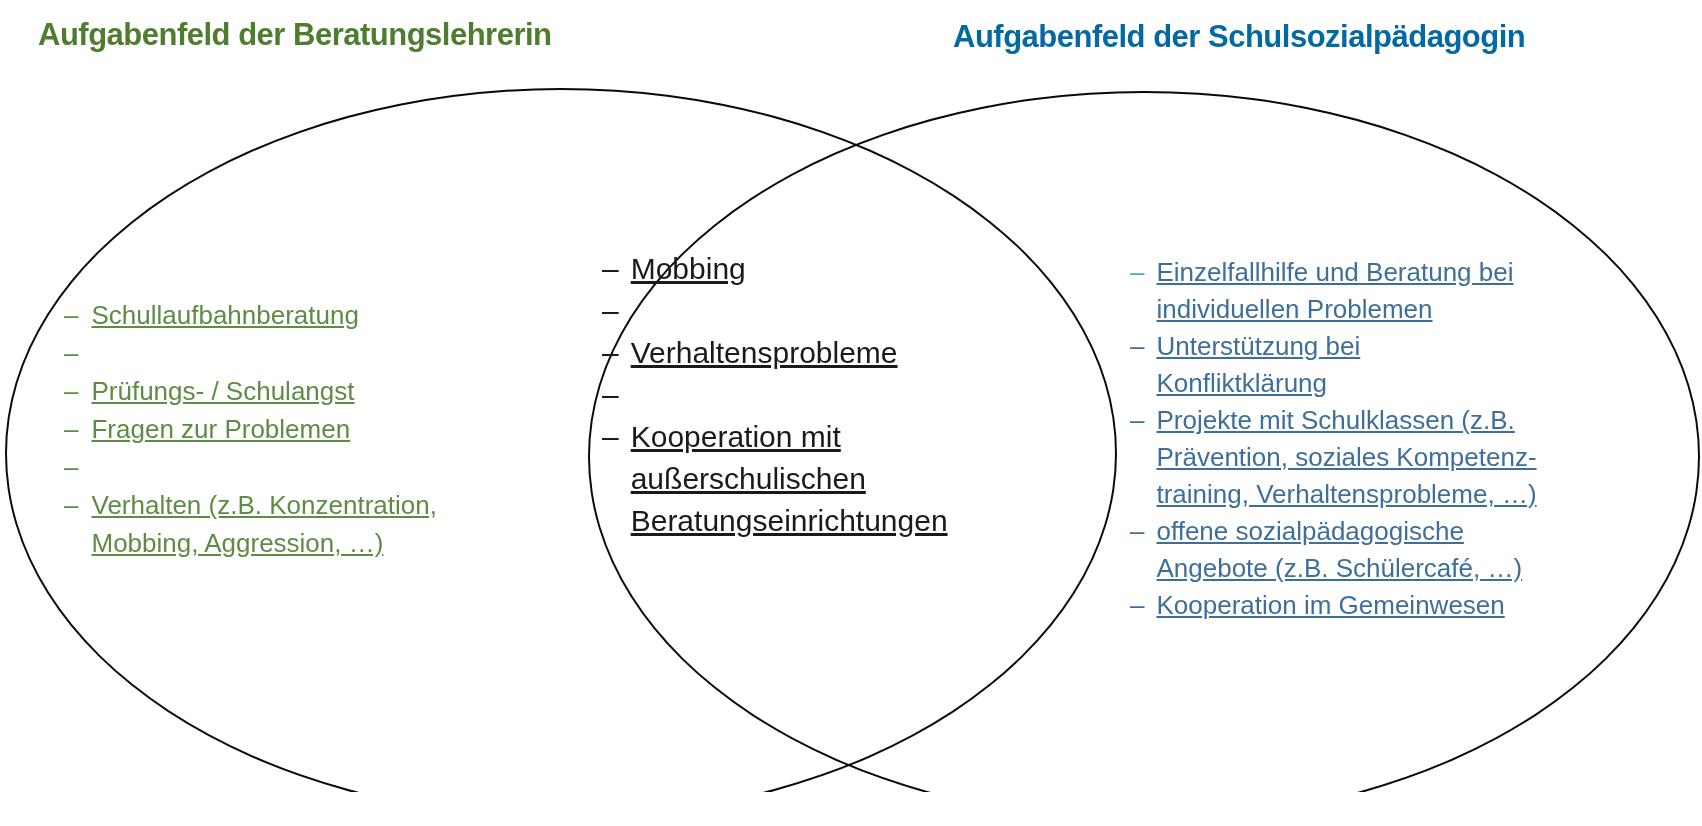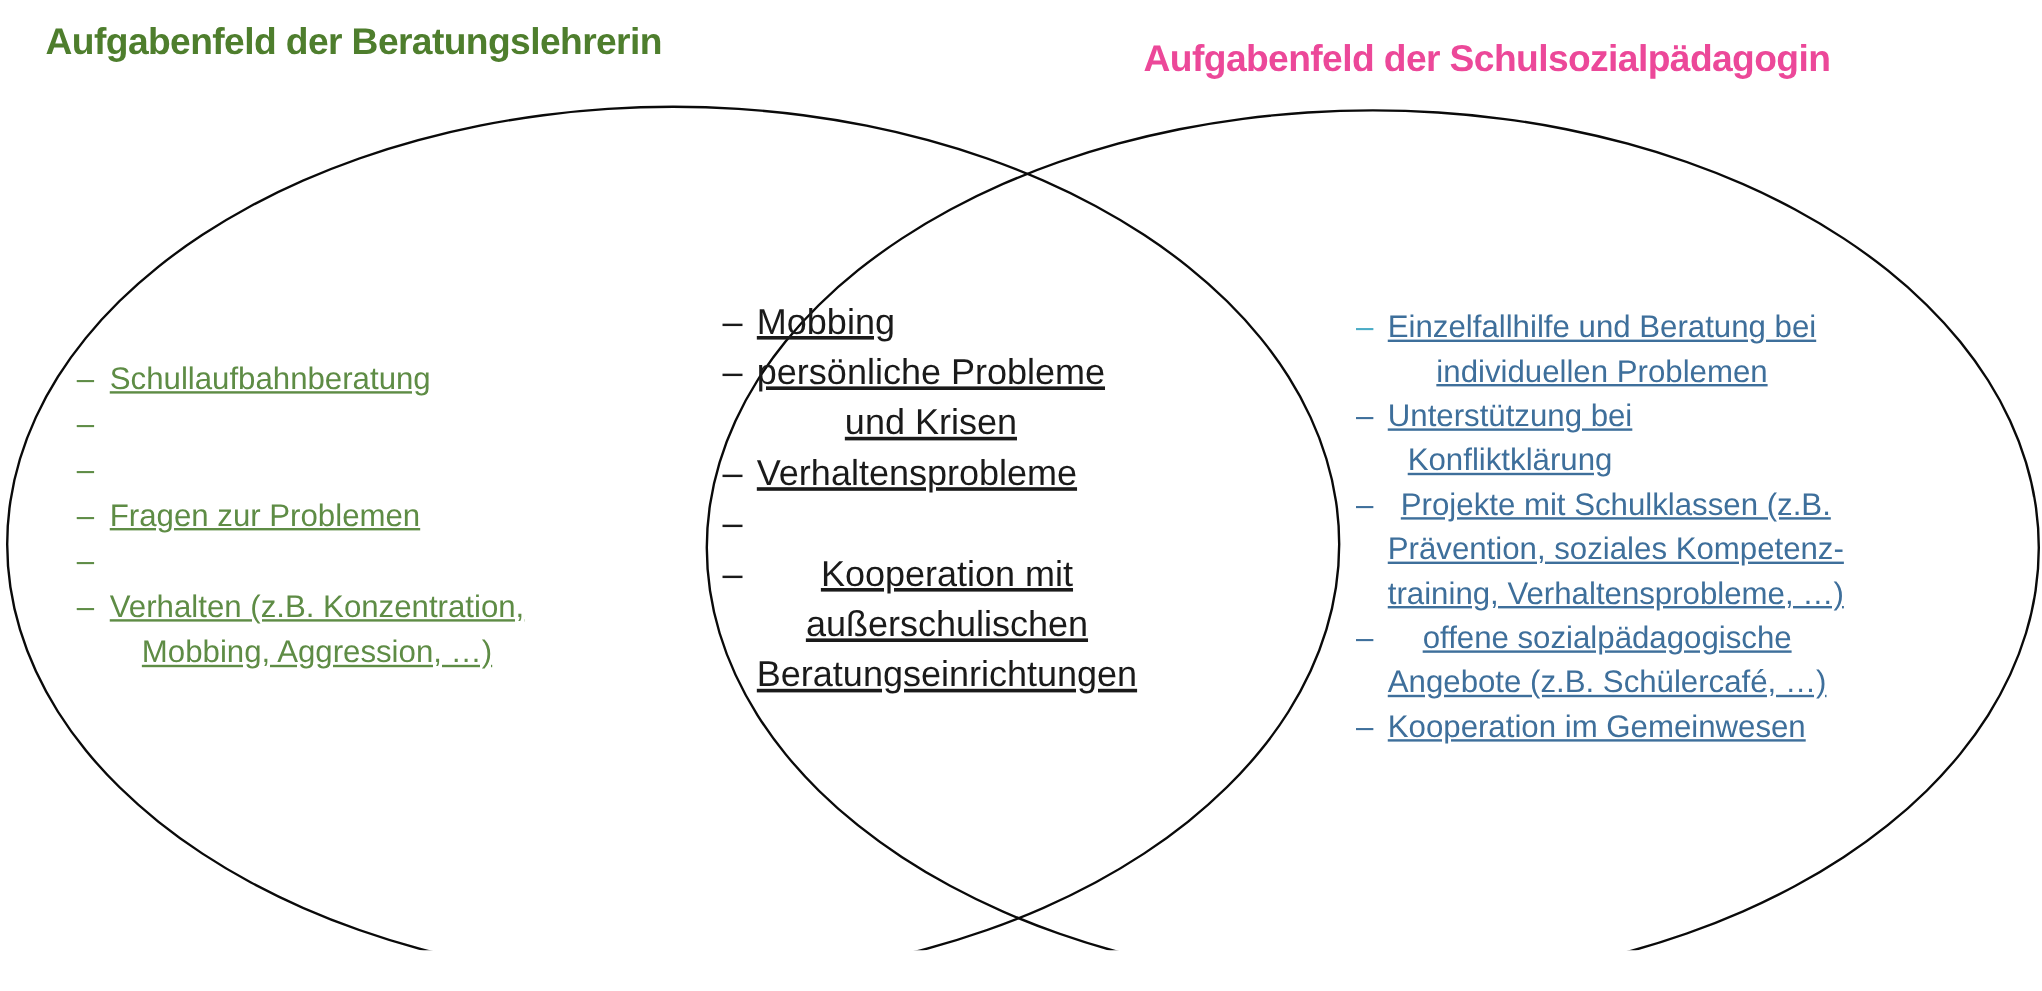"Aufgabenfeld der Beratungslehrerin" .canvas { text-align: center -> none }
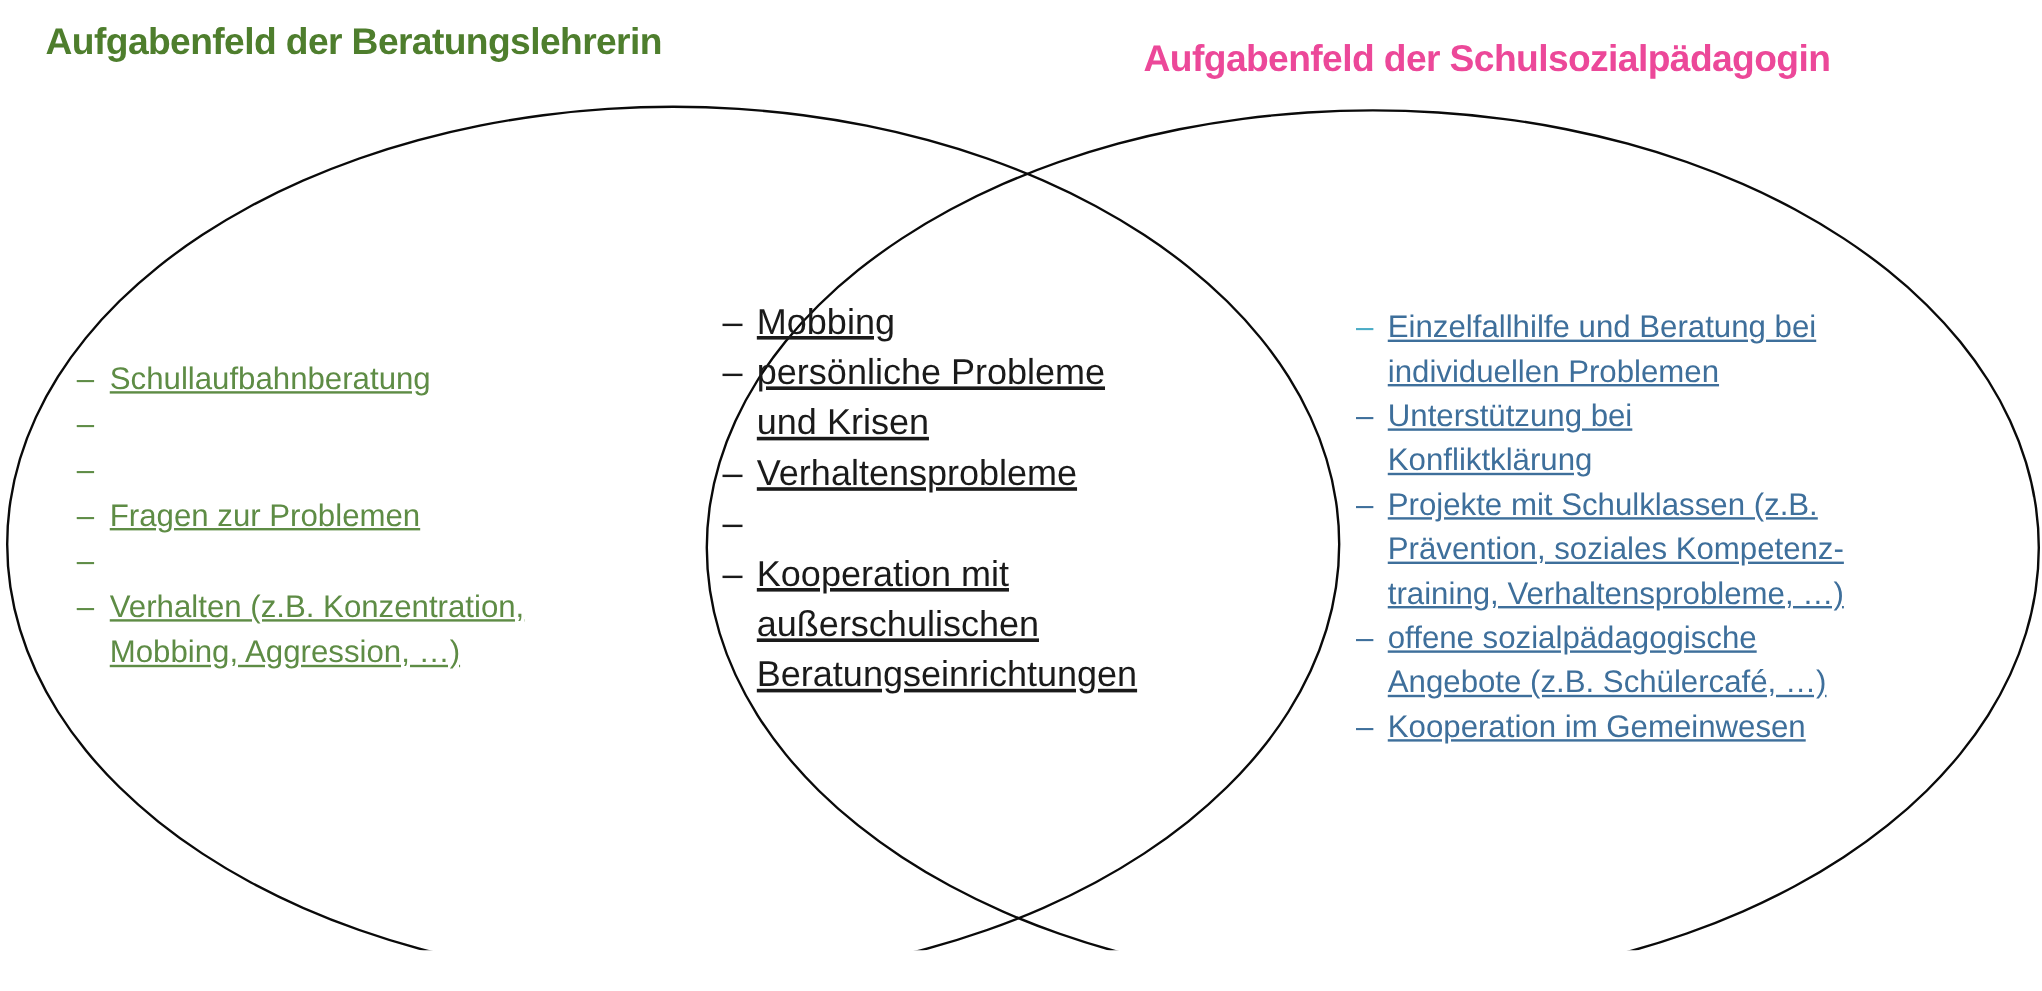"Aufgabenfeld der Schulsozialpädagogin" .title-right { color: #ec4899 -> #0369a1; margin-top: 12px -> none }
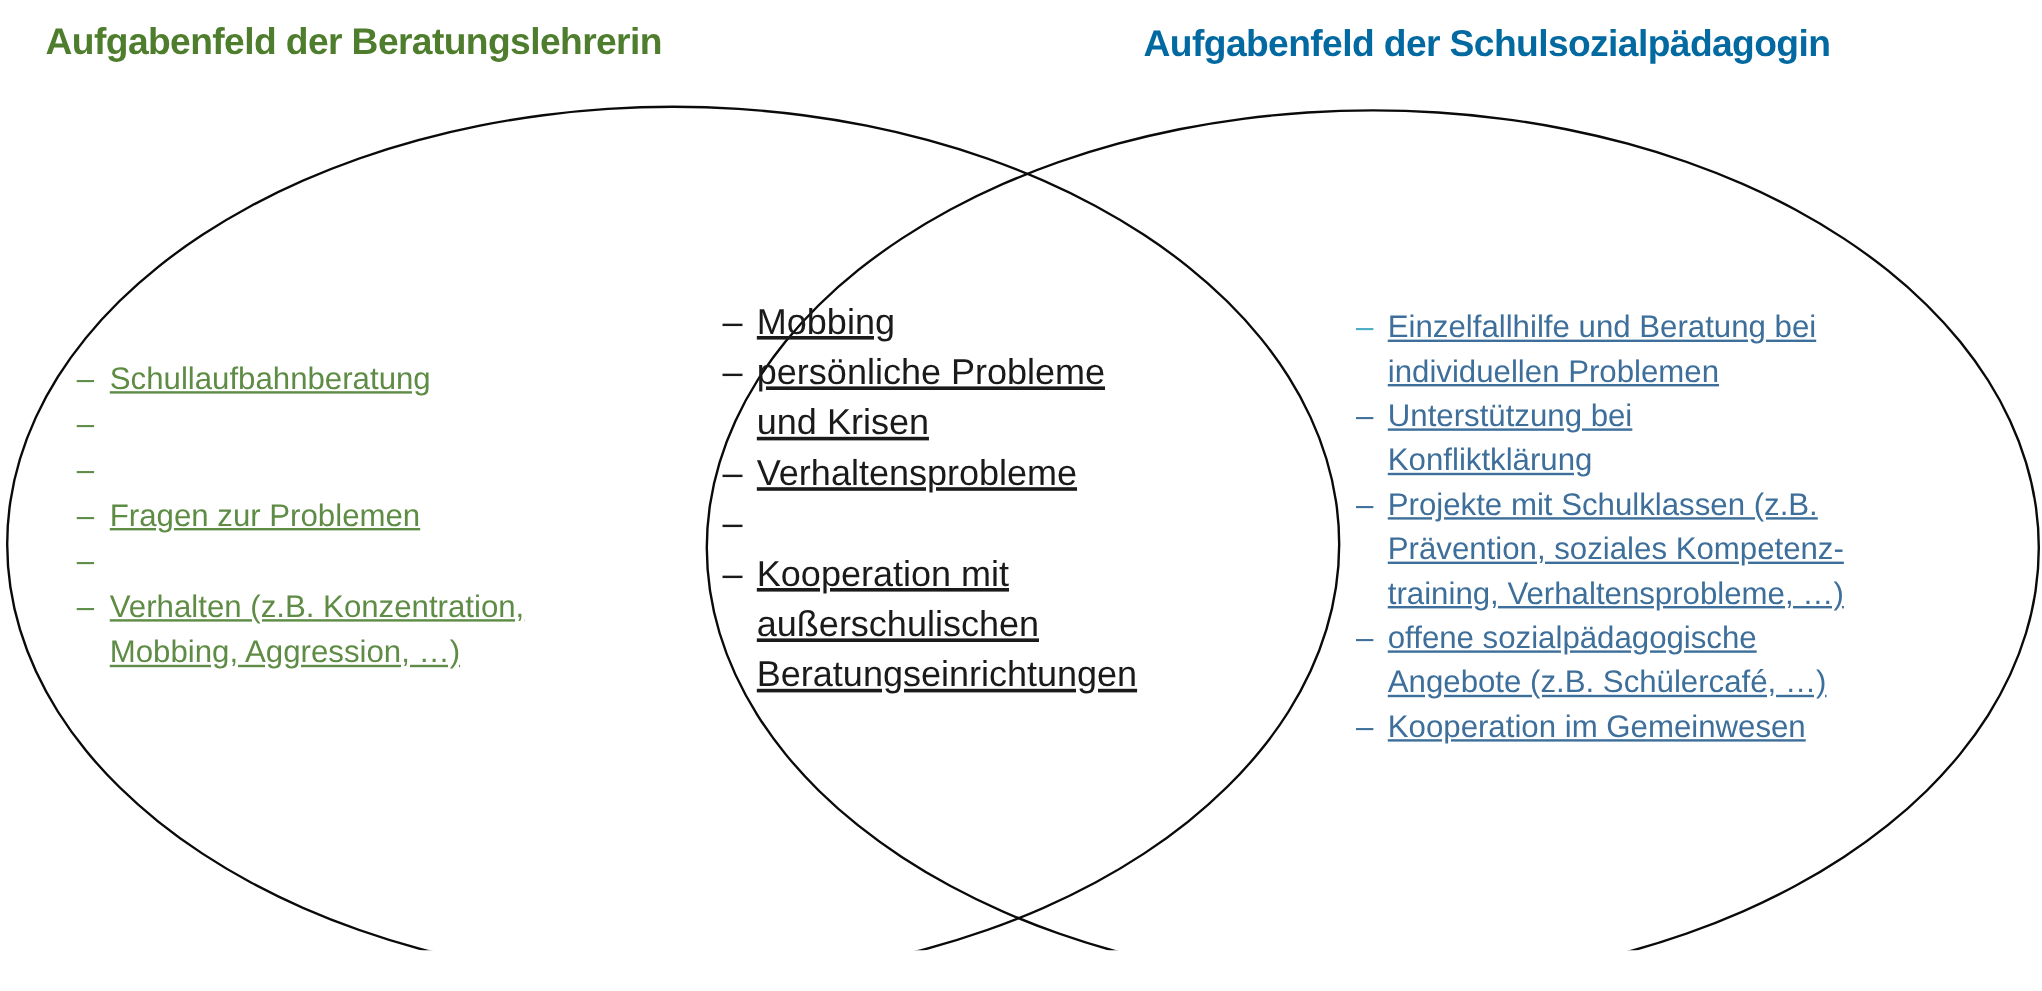"persönliche Probleme" span.txt { html: <span>persönliche Probleme und Krisen</span> -> none }
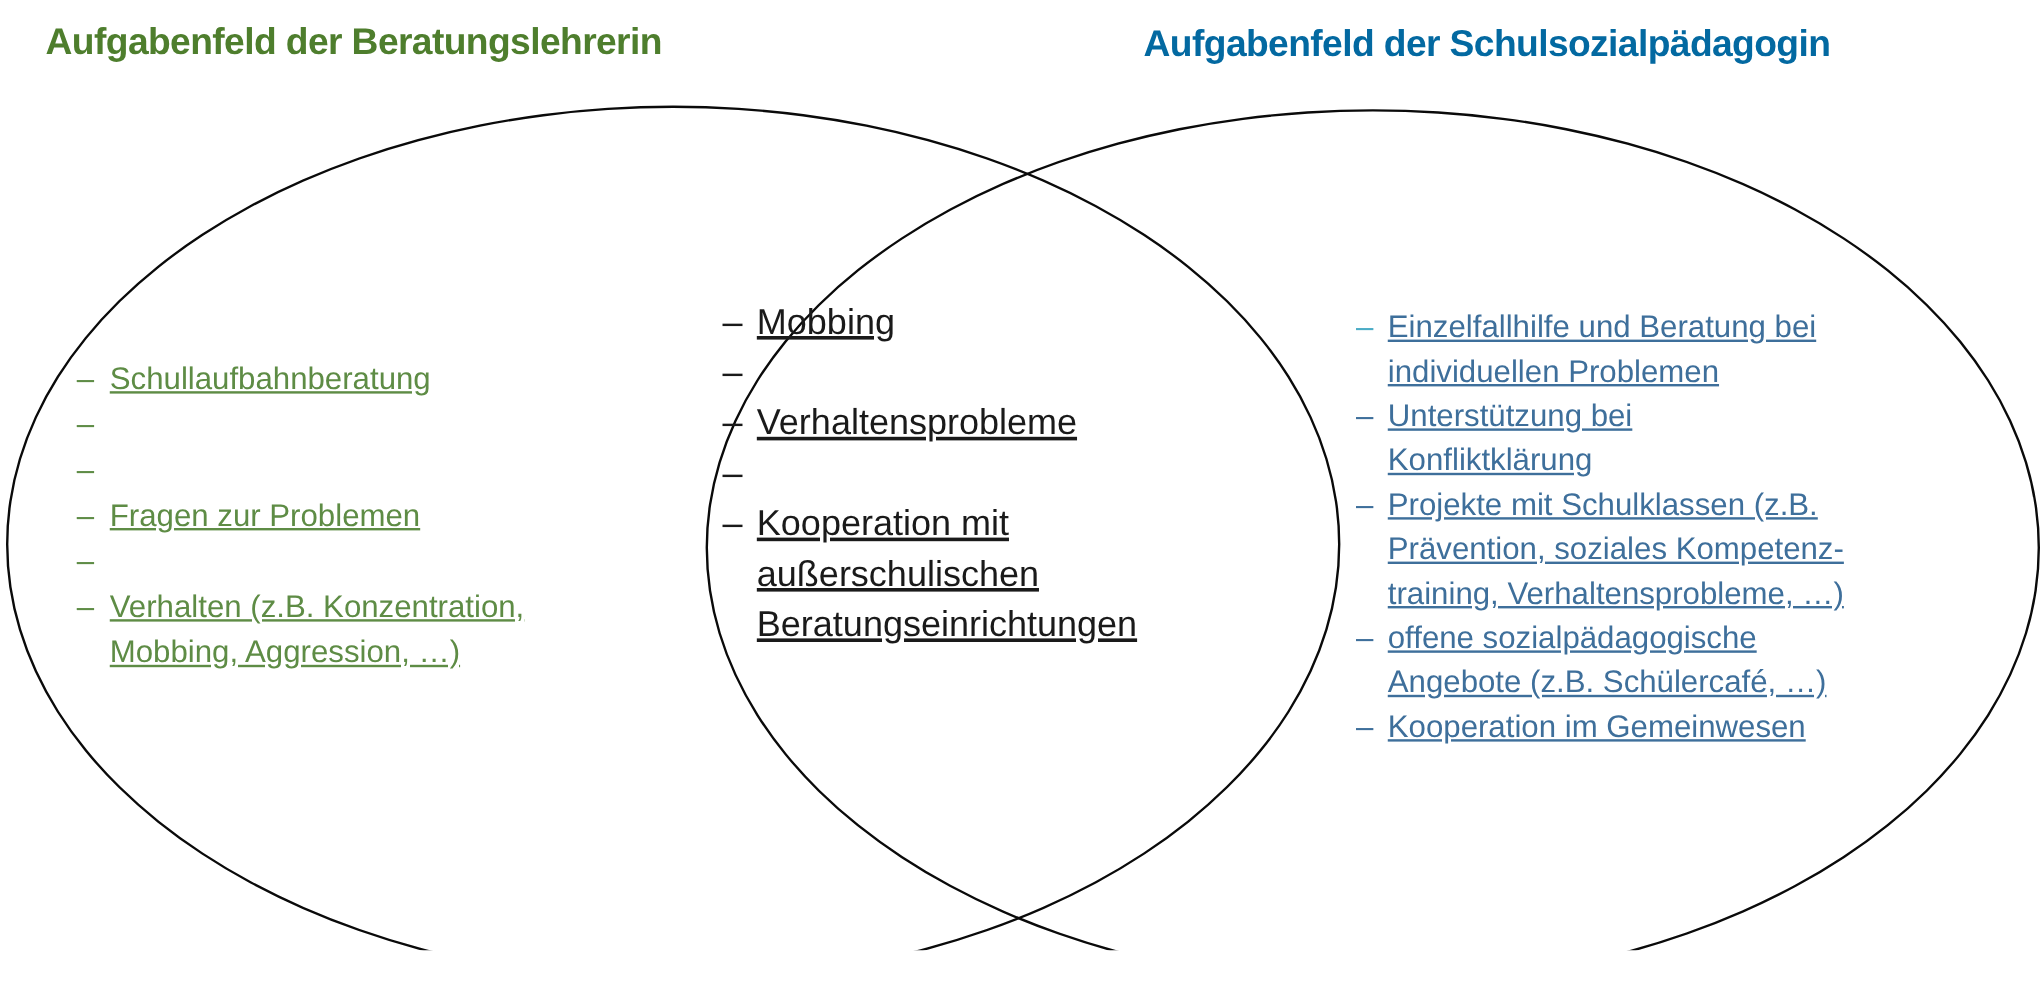"Prüfungs- / Schulangst" span.txt { html: none -> <span>Prüfungs- / Schulangst</span> }
